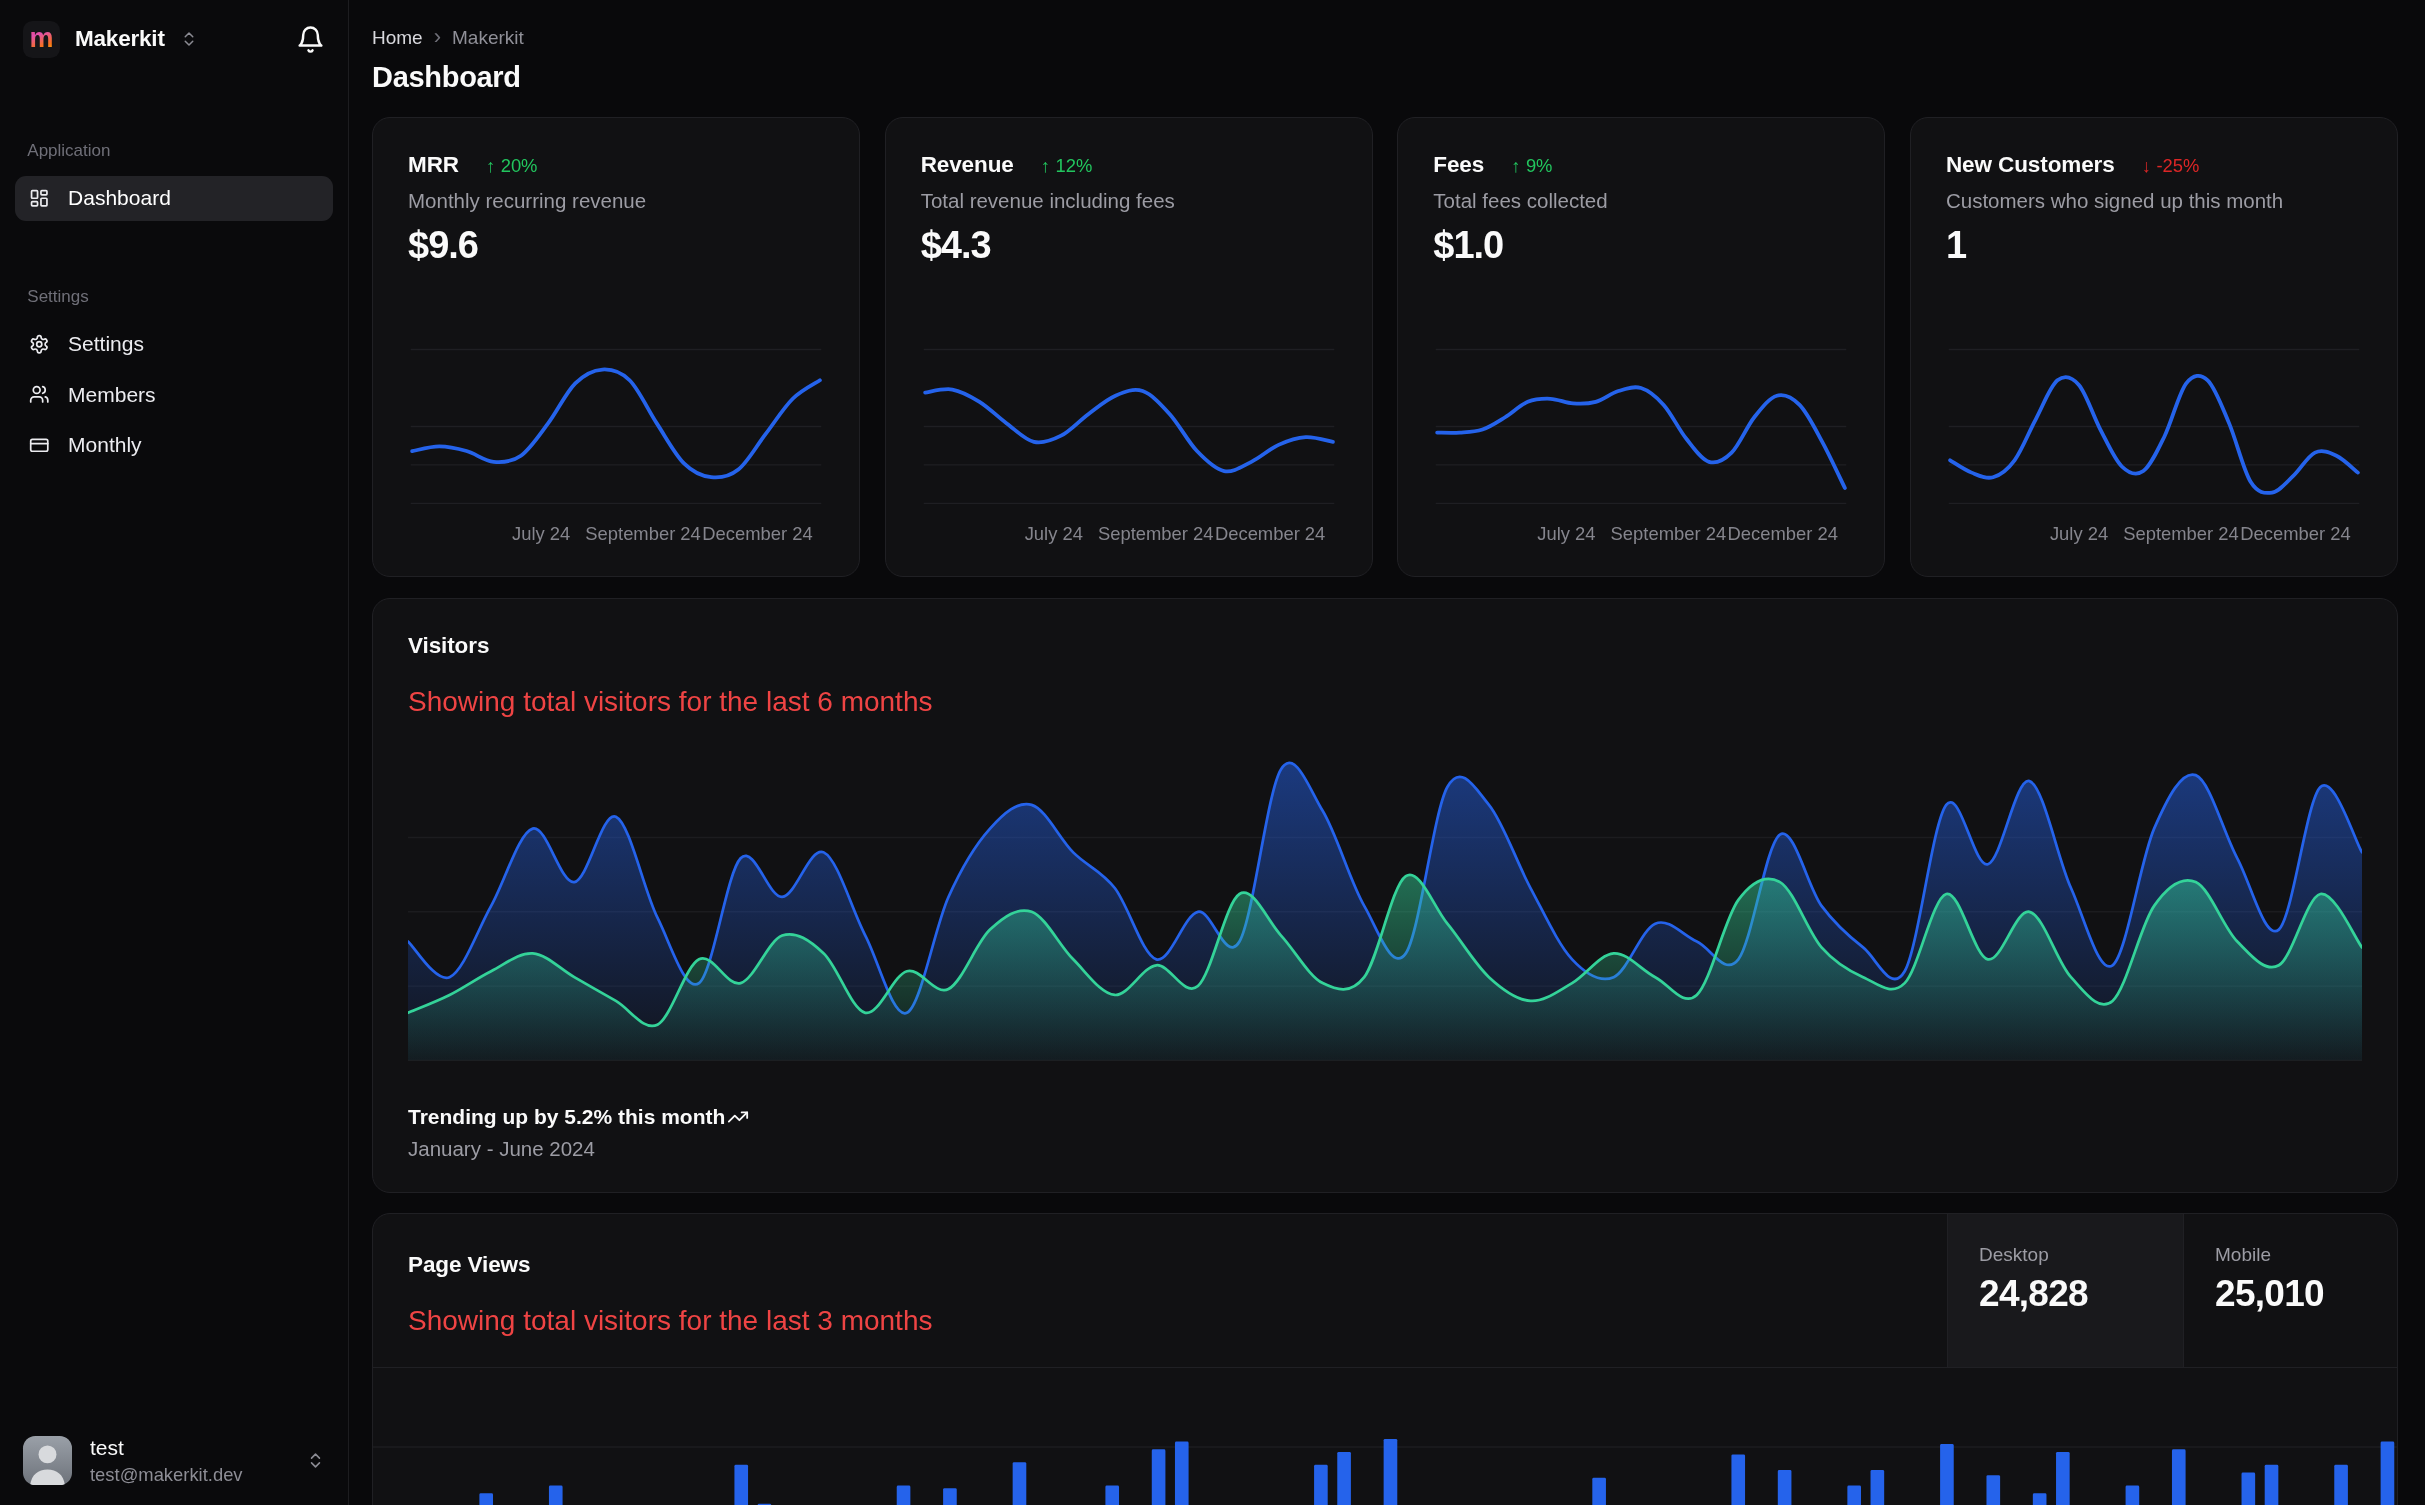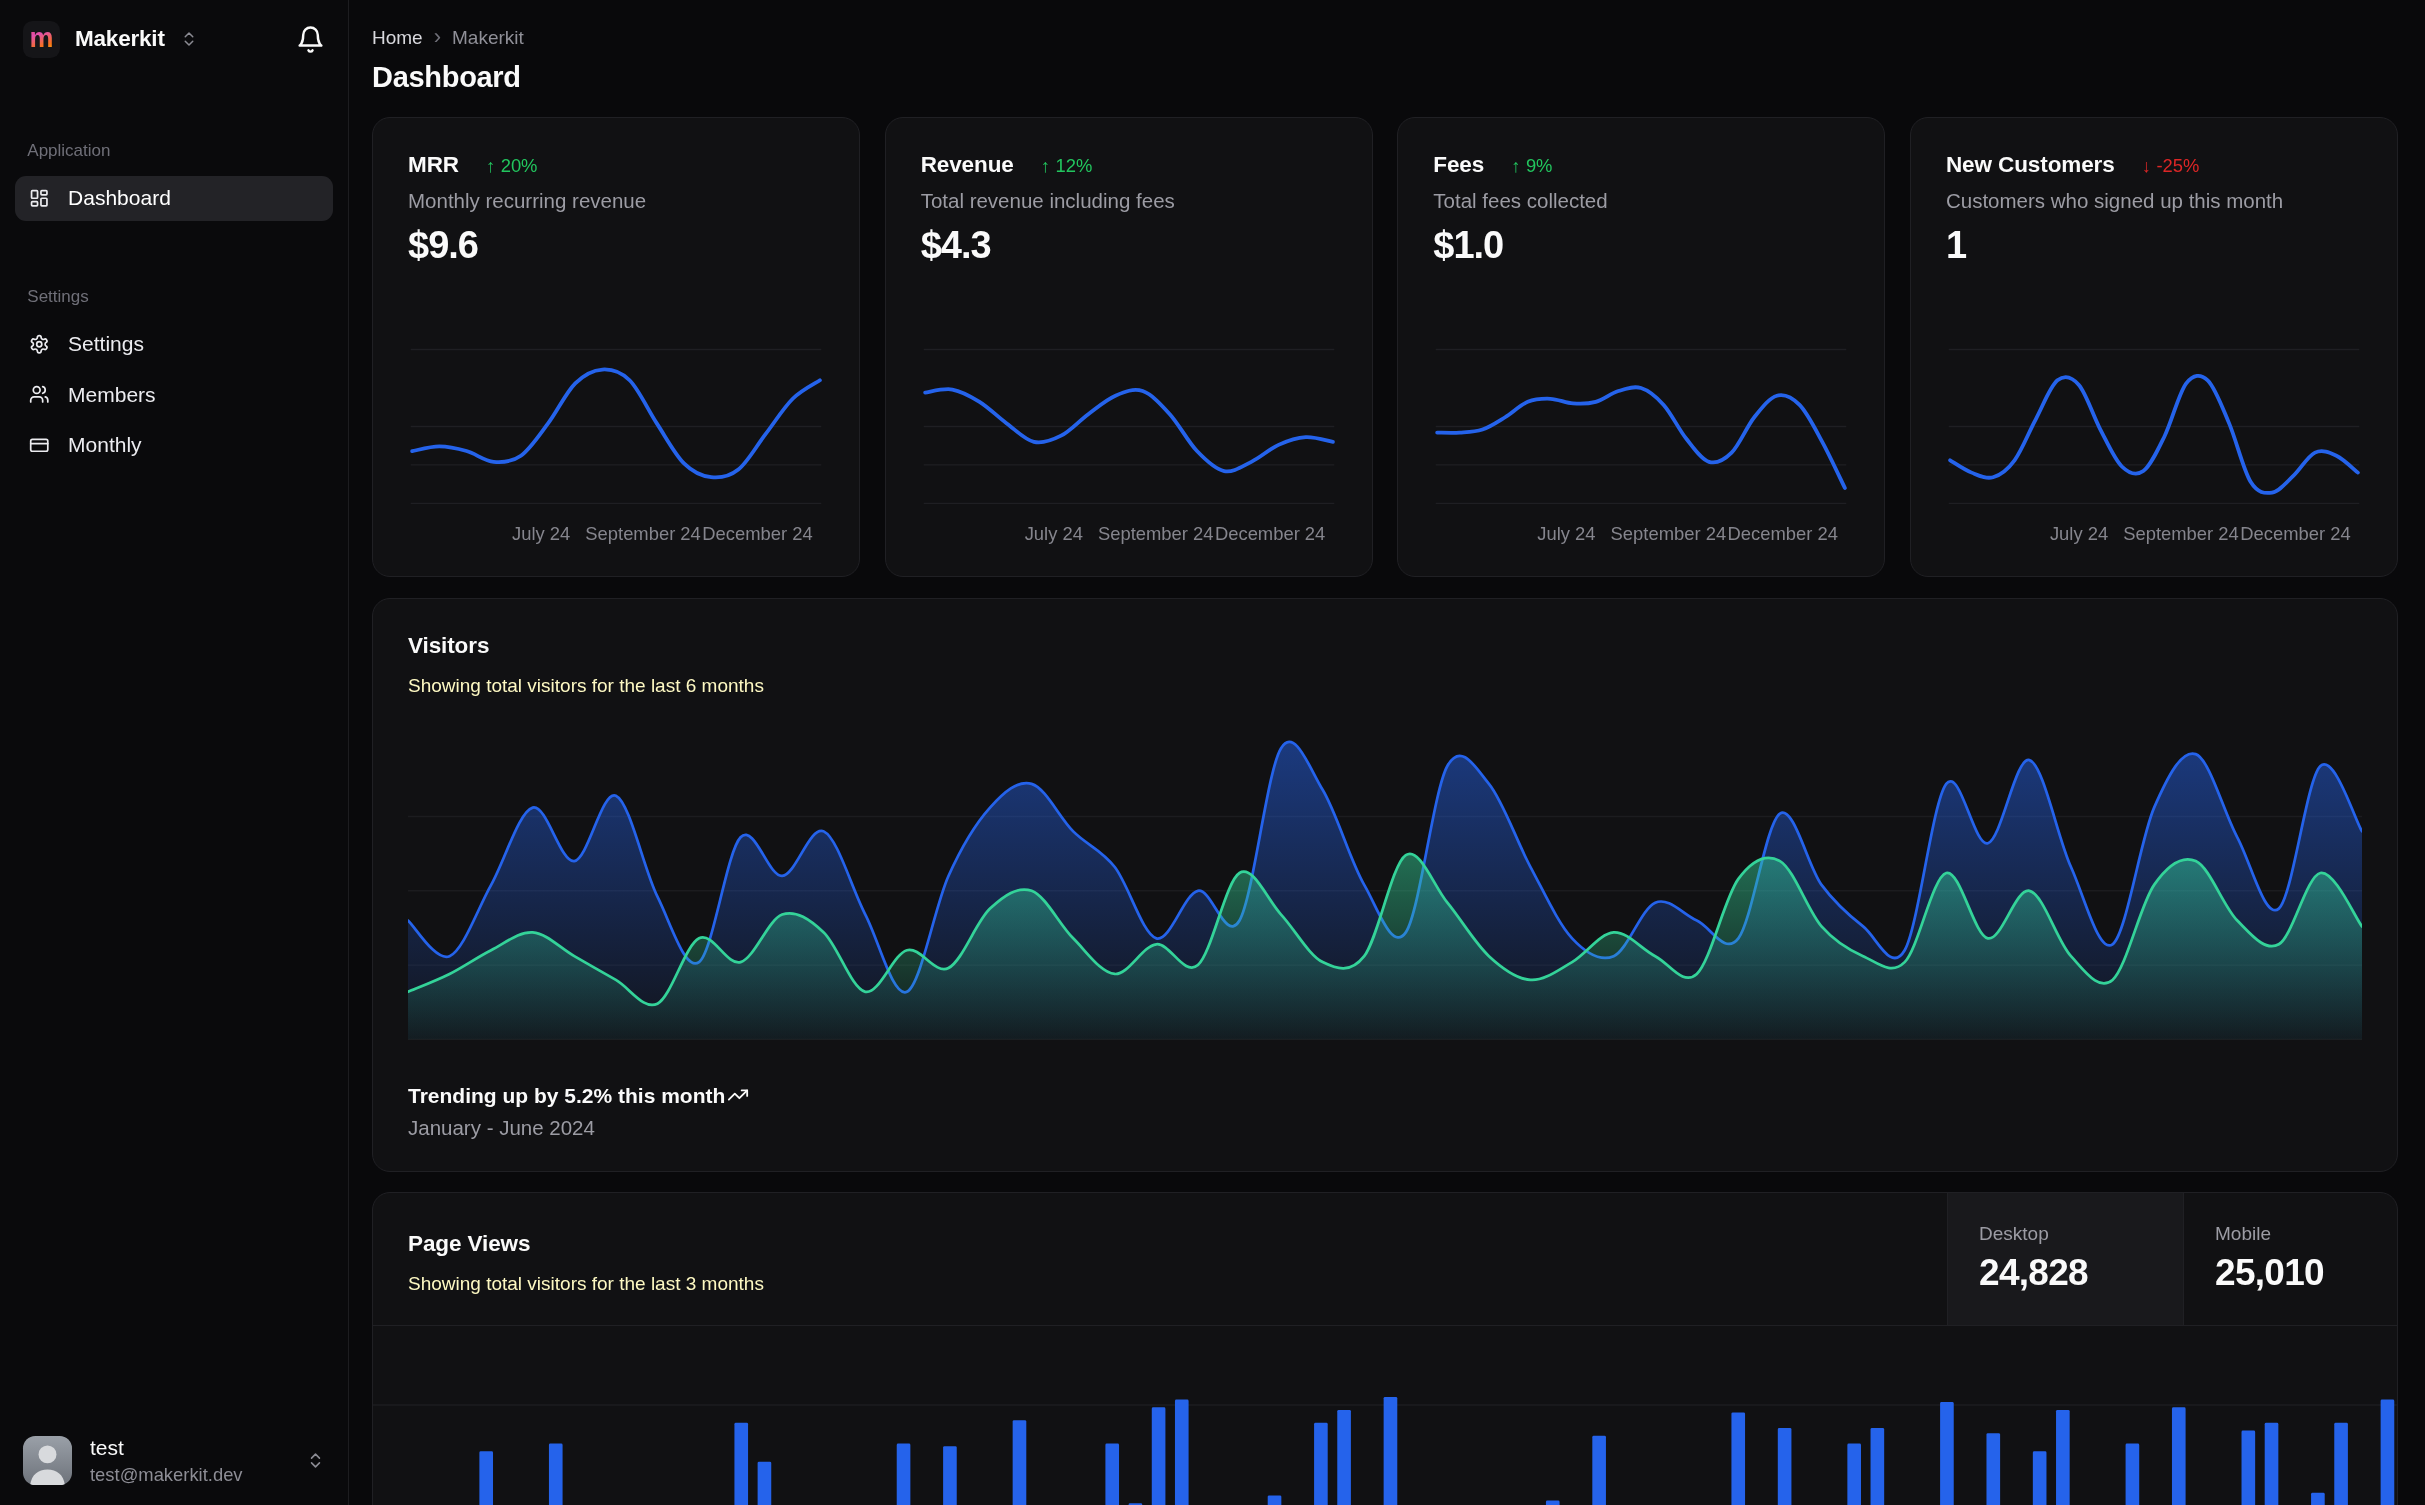"Showing total visitors for the" .card-sub { color: #fef9c3 -> #ef4444; font-size: 19px -> 28px; margin-top: 16px -> 27px }
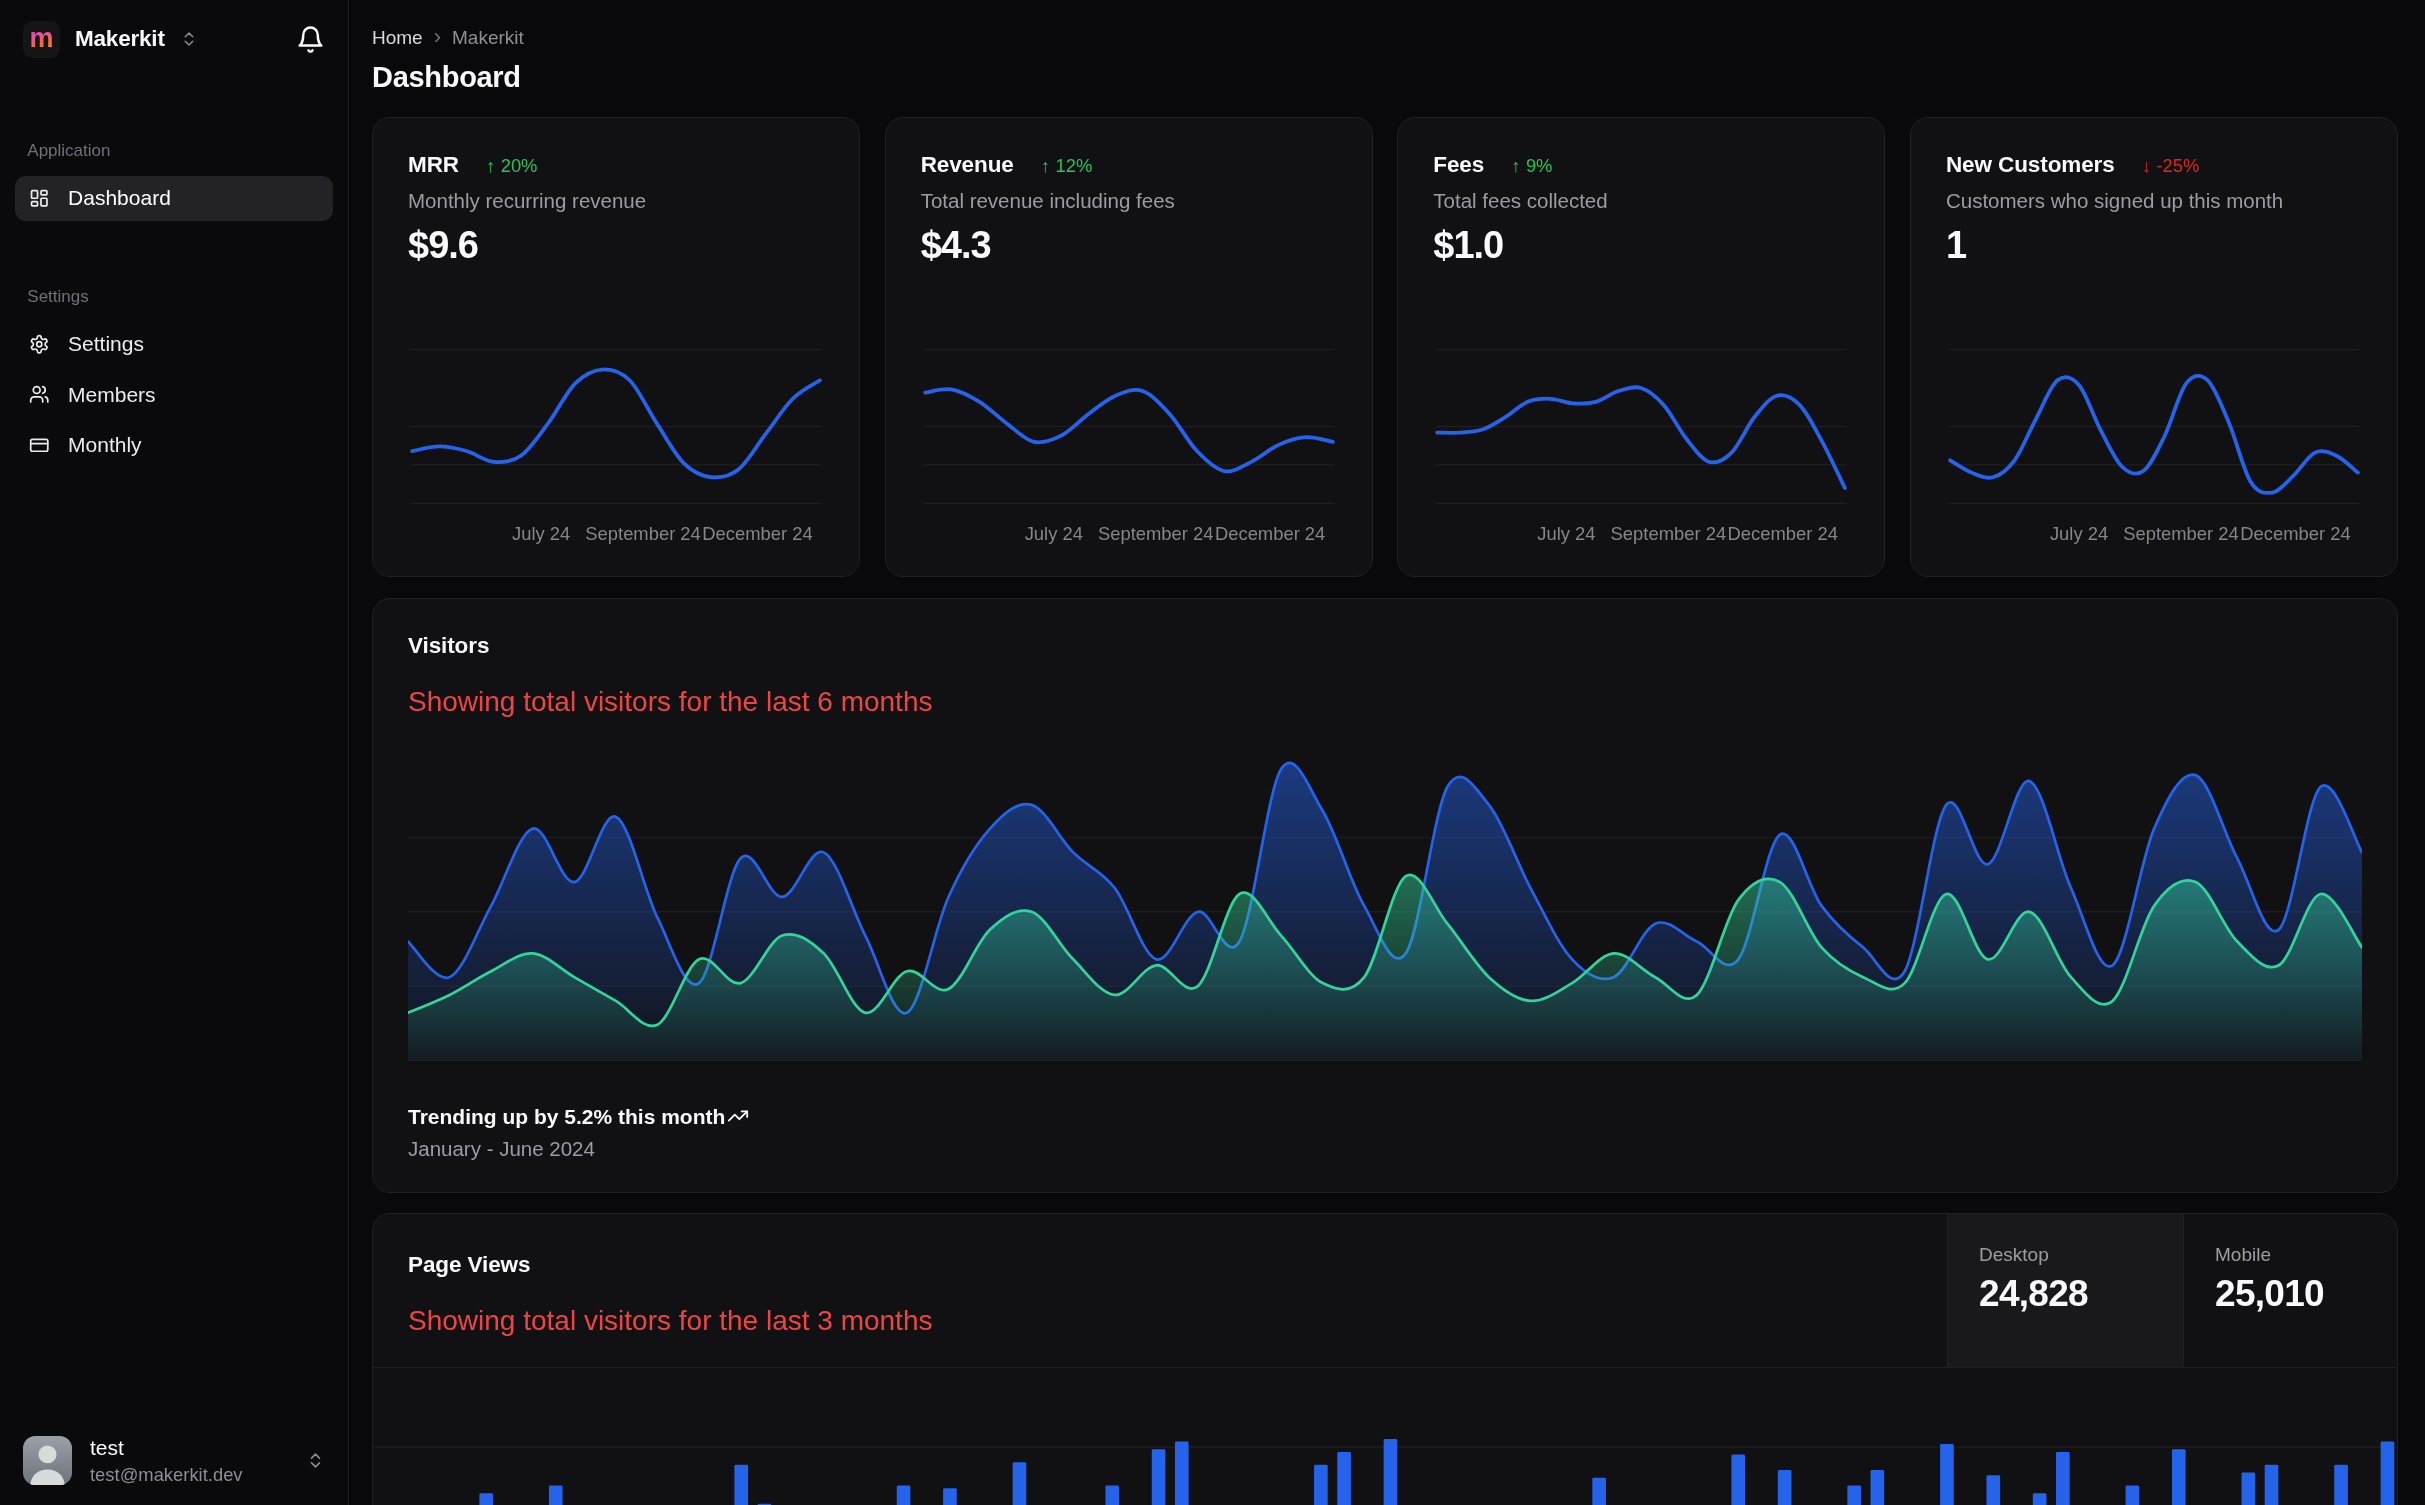"Trending up by 5.2% this" .vc-foot-main { align-items: flex-start -> center }
